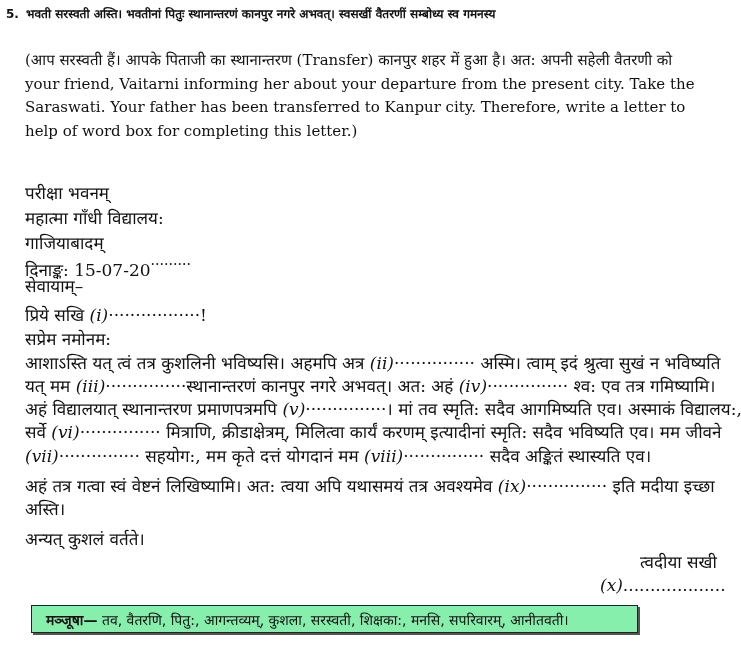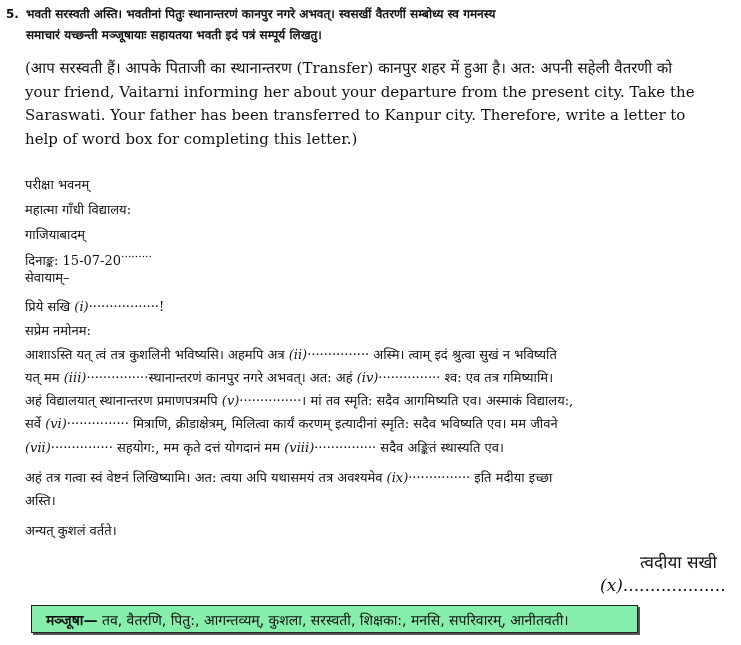"समाचारं यच्छन्ती मञ्जूषायाः सहायतया भवती" span.line2 { html: <span>समाचारं यच्छन्ती मञ्जूषायाः सहायतया भवती इदं पत्रं सम्पूर्य लिखतु।</span> -> none }
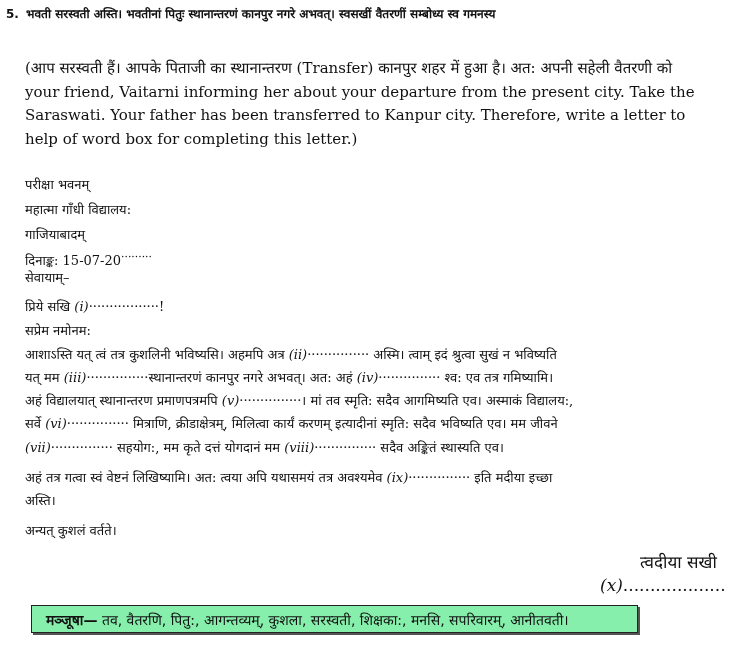"(आप सरस्वती हैं। आपके पिताजी" .instr { margin-top: 8px -> none }
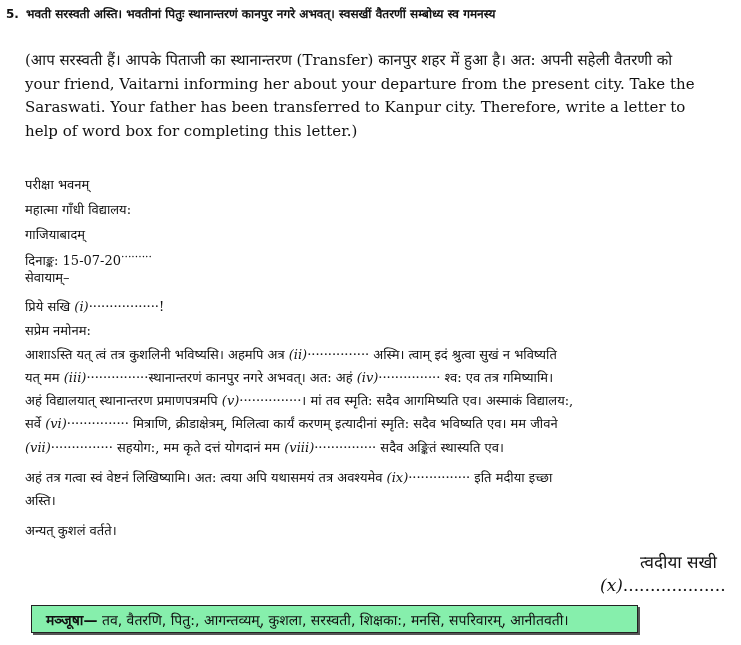"परीक्षा भवनम्" .line { font-size: 13px -> 17px; margin-top: none -> 6px }
